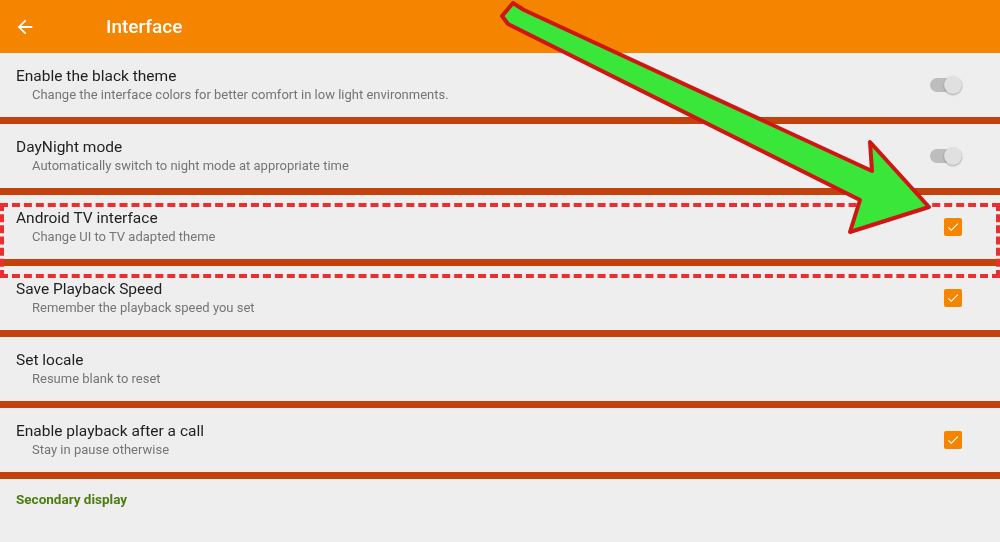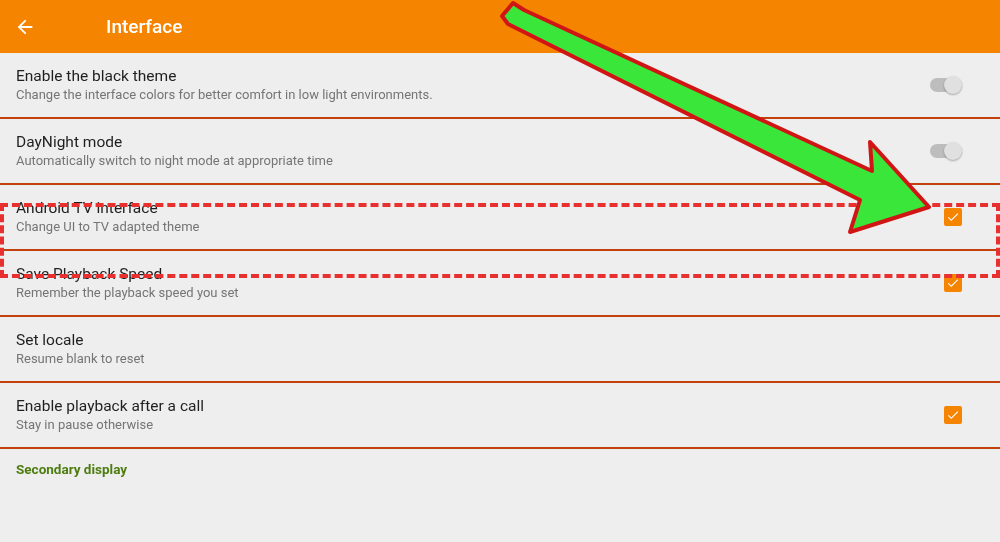"Enable the black theme" .item { border-bottom: 2px solid #c2410c -> 7px solid #c2410c }
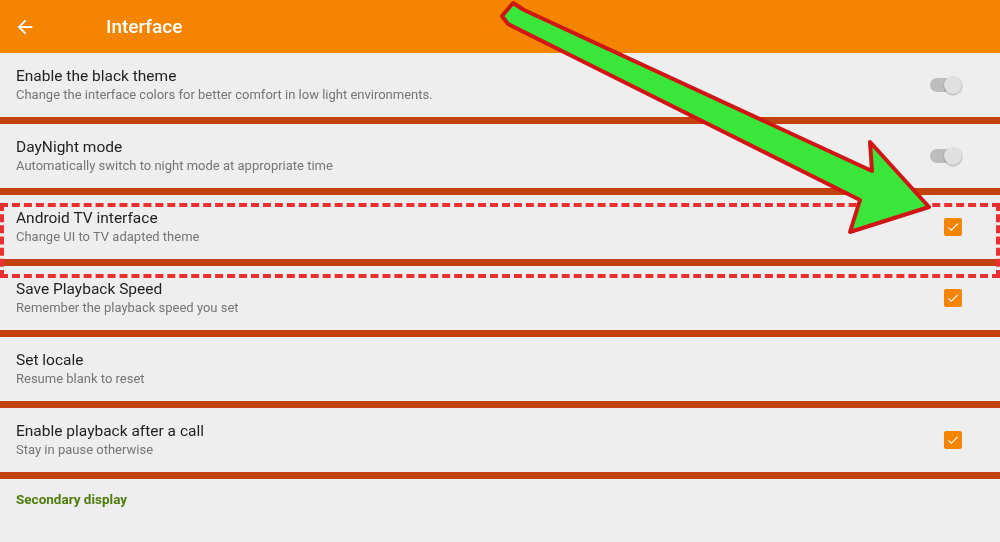"Change the interface colors for" .item-sub { margin-left: none -> 16px }
